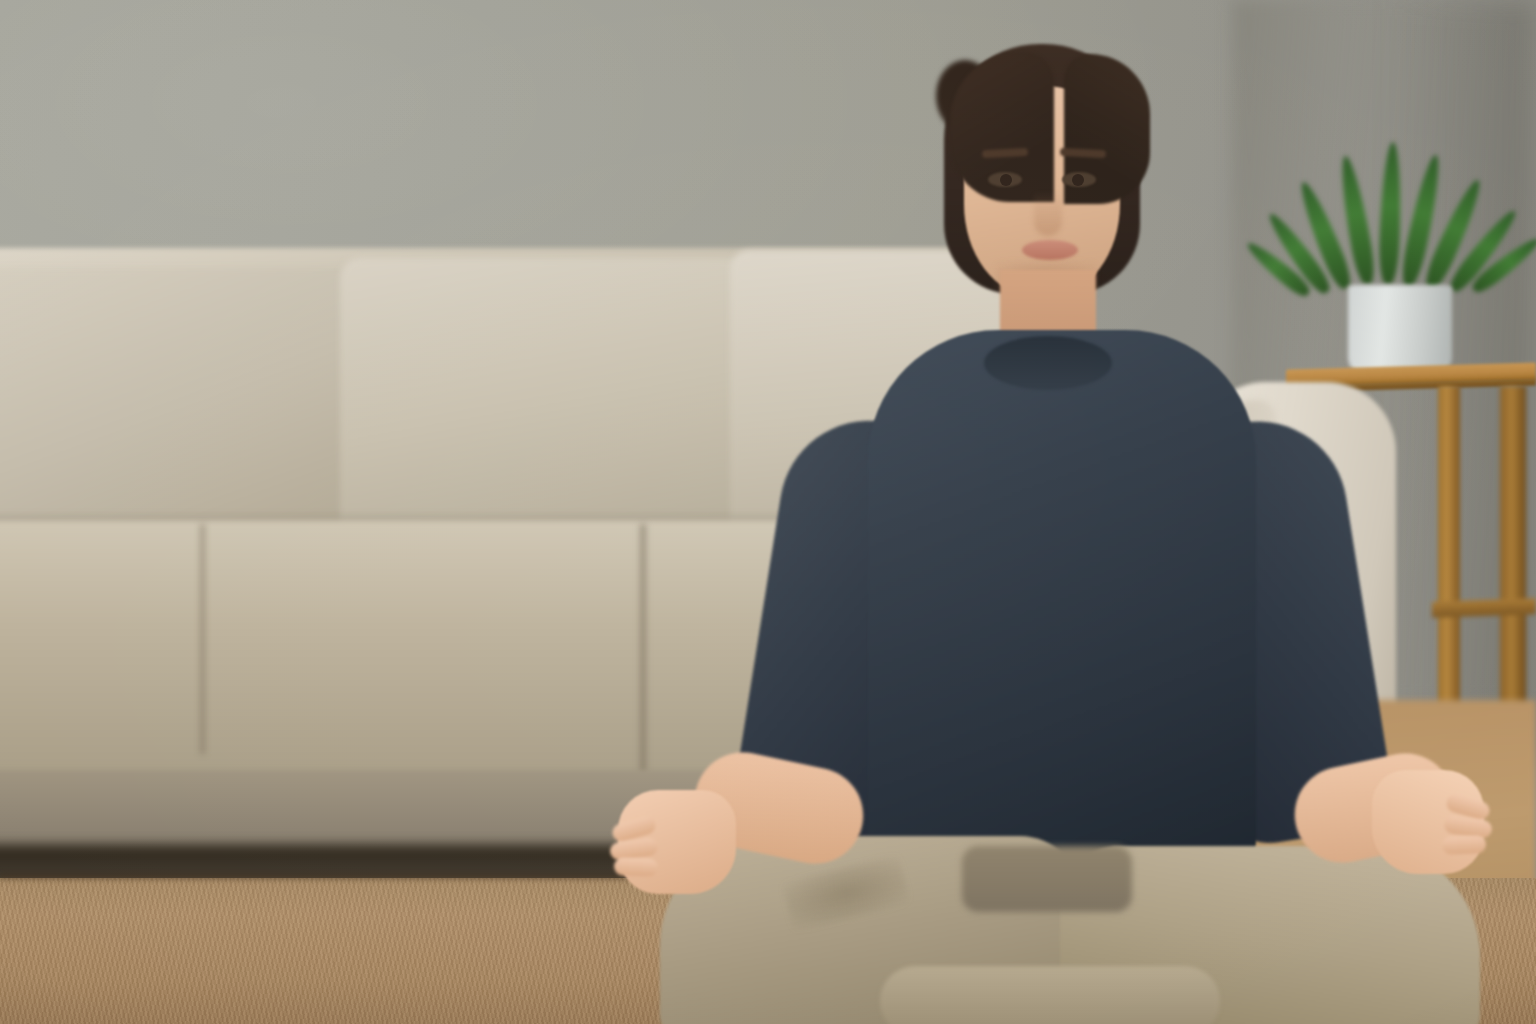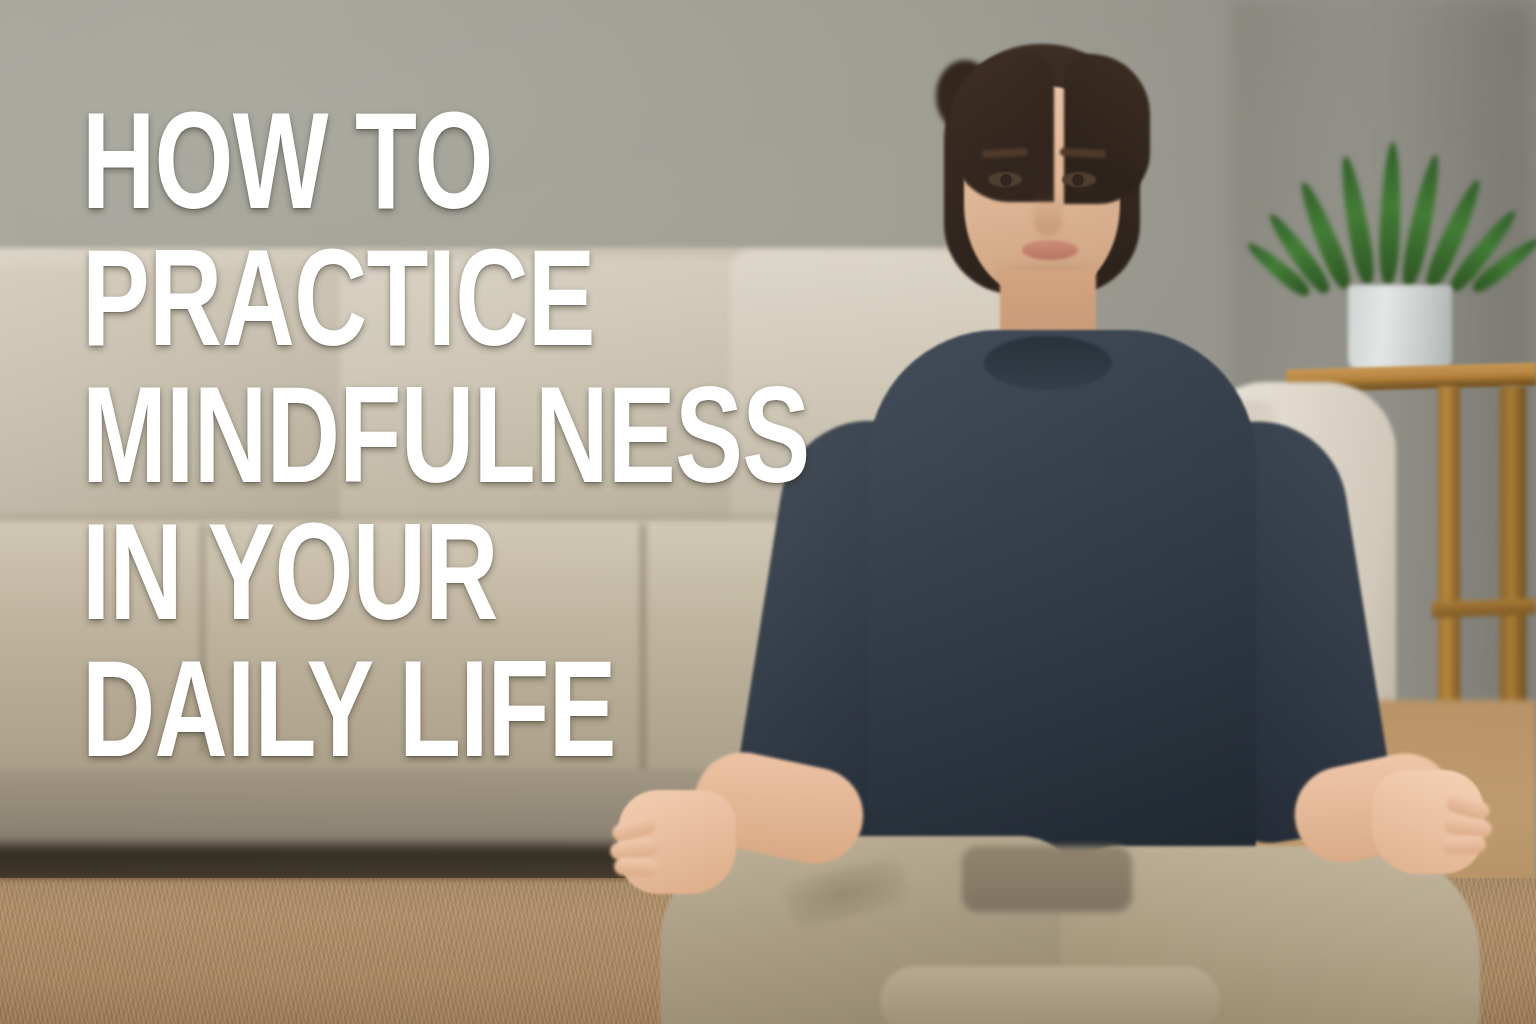"HOW TO" div.headline { html: <div> <div>HOW TO</div> <div>PRACTICE</div> <div>MINDFULNESS</div> <div>IN YOUR</div> <div>DAILY LIFE</div> </div> -> none }
